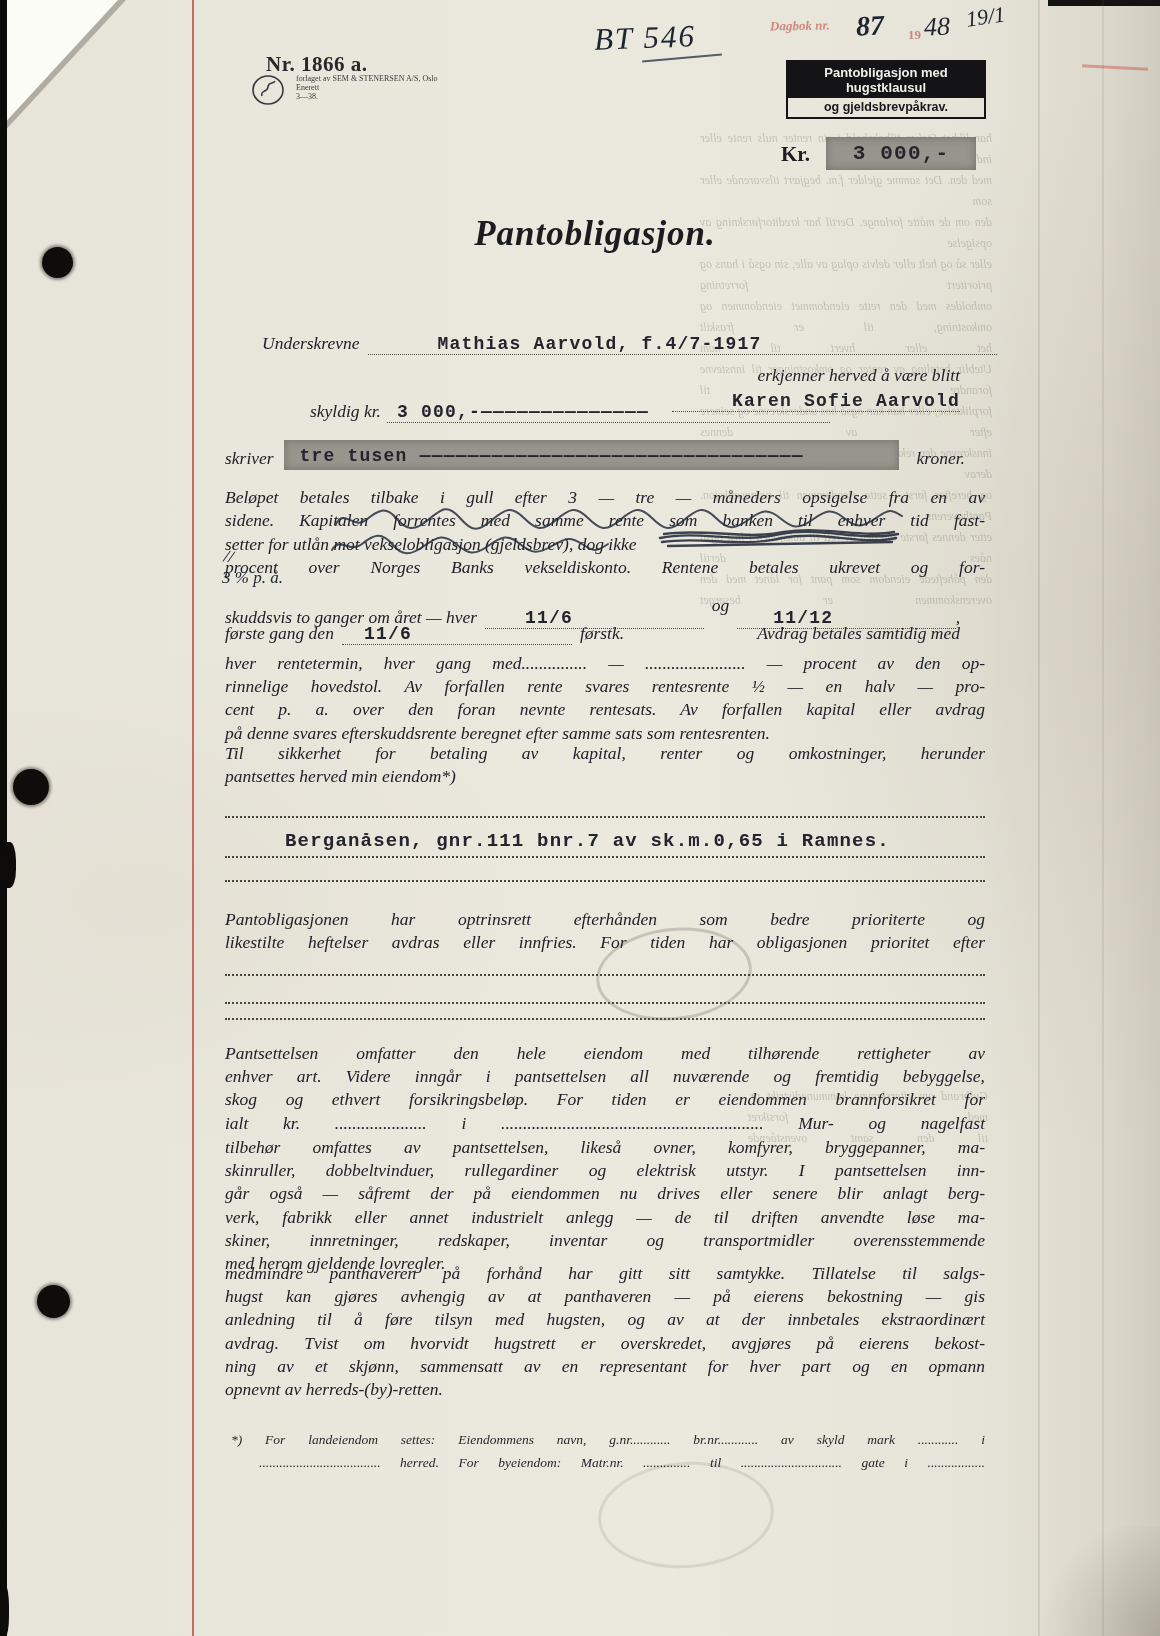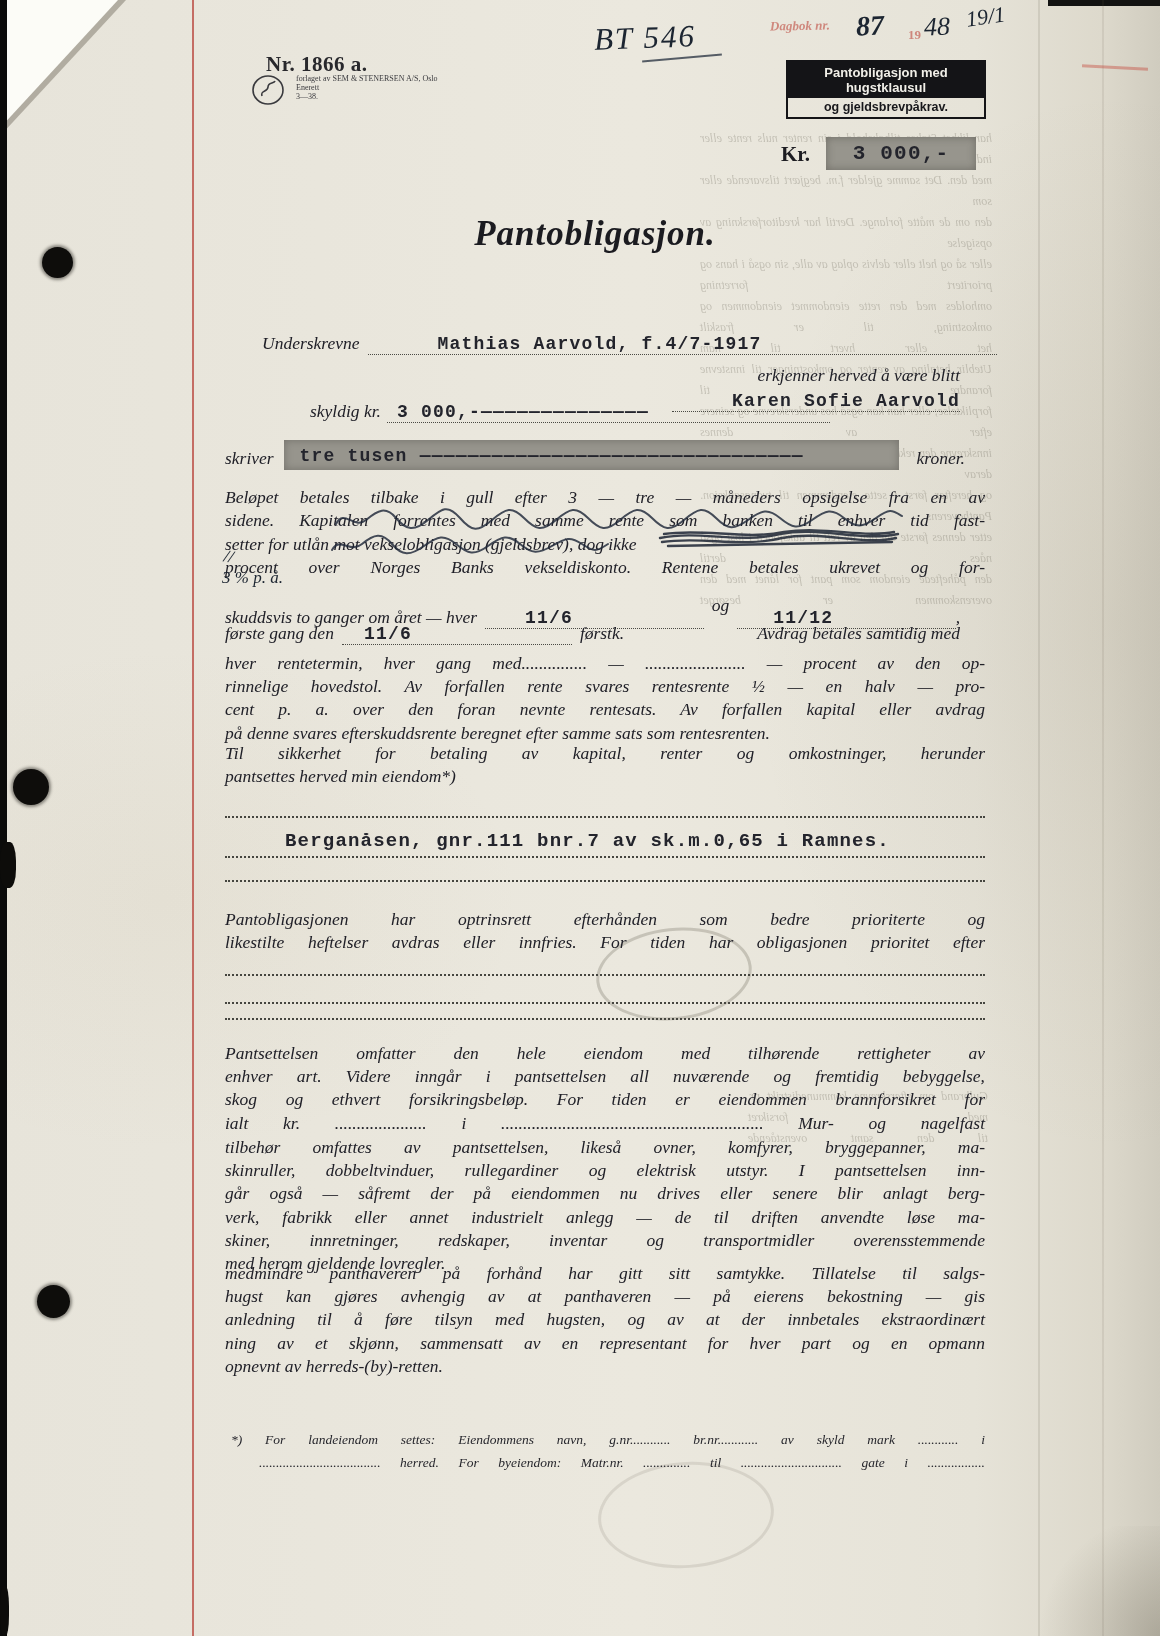"avdrag. Tvist om hvorvidt hugstrett" div.tline { html: none -> <div>avdrag. Tvist om hvorvidt hugstrett er overskredet, avgjøres på eierens bekost-</div> }
